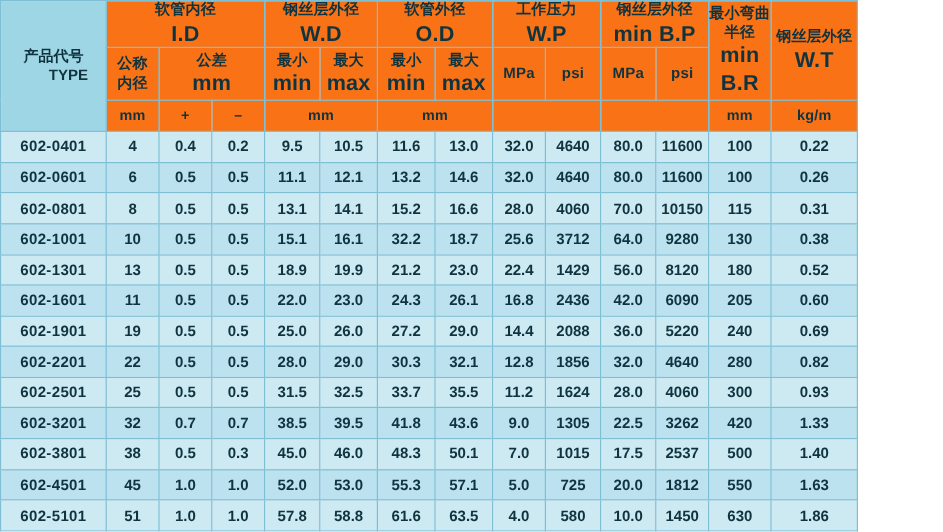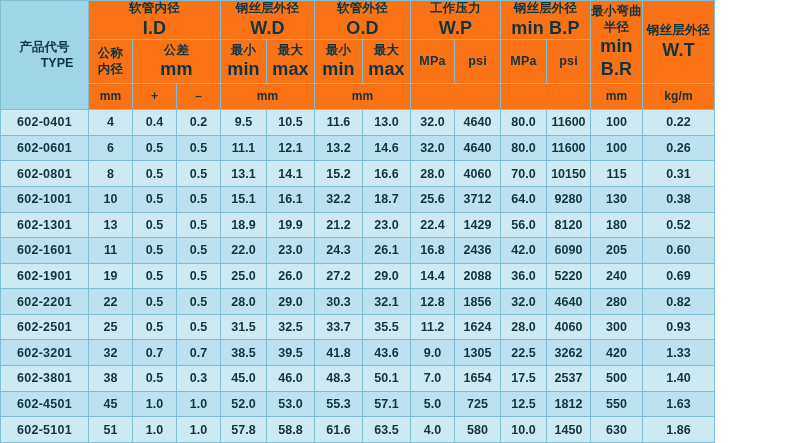"1654" td { text: 1654 -> 1015 }
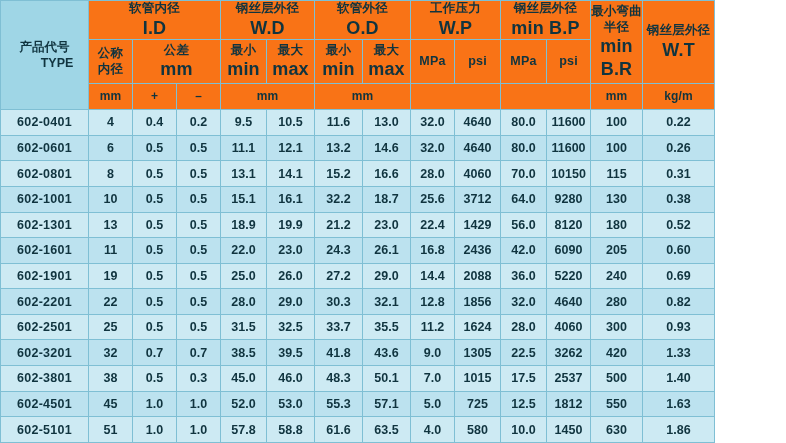"12.5" td { text: 12.5 -> 20.0 }
